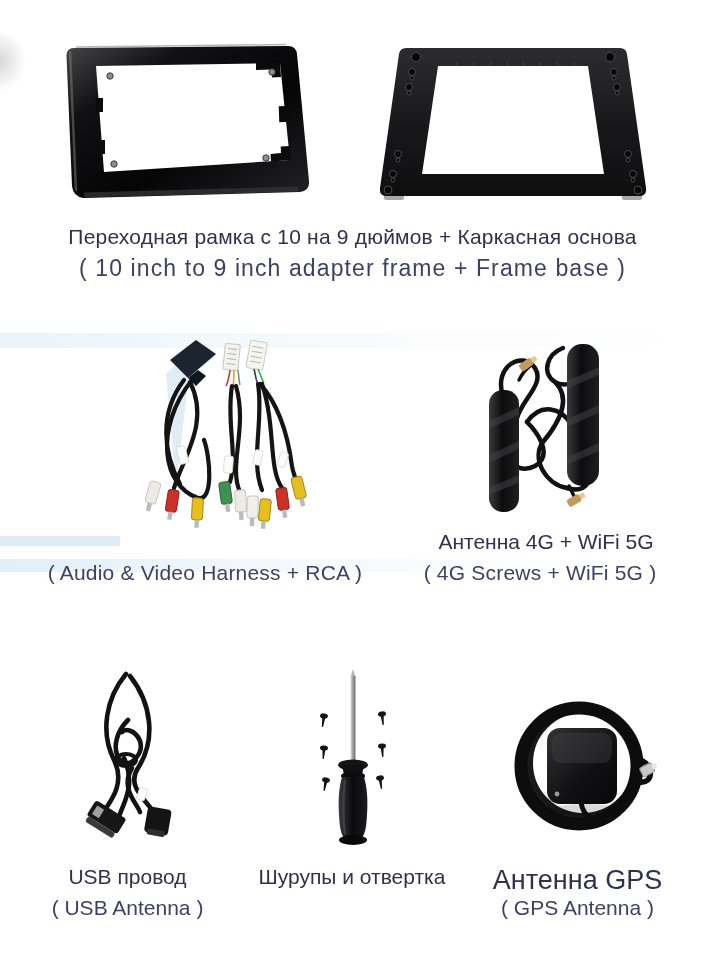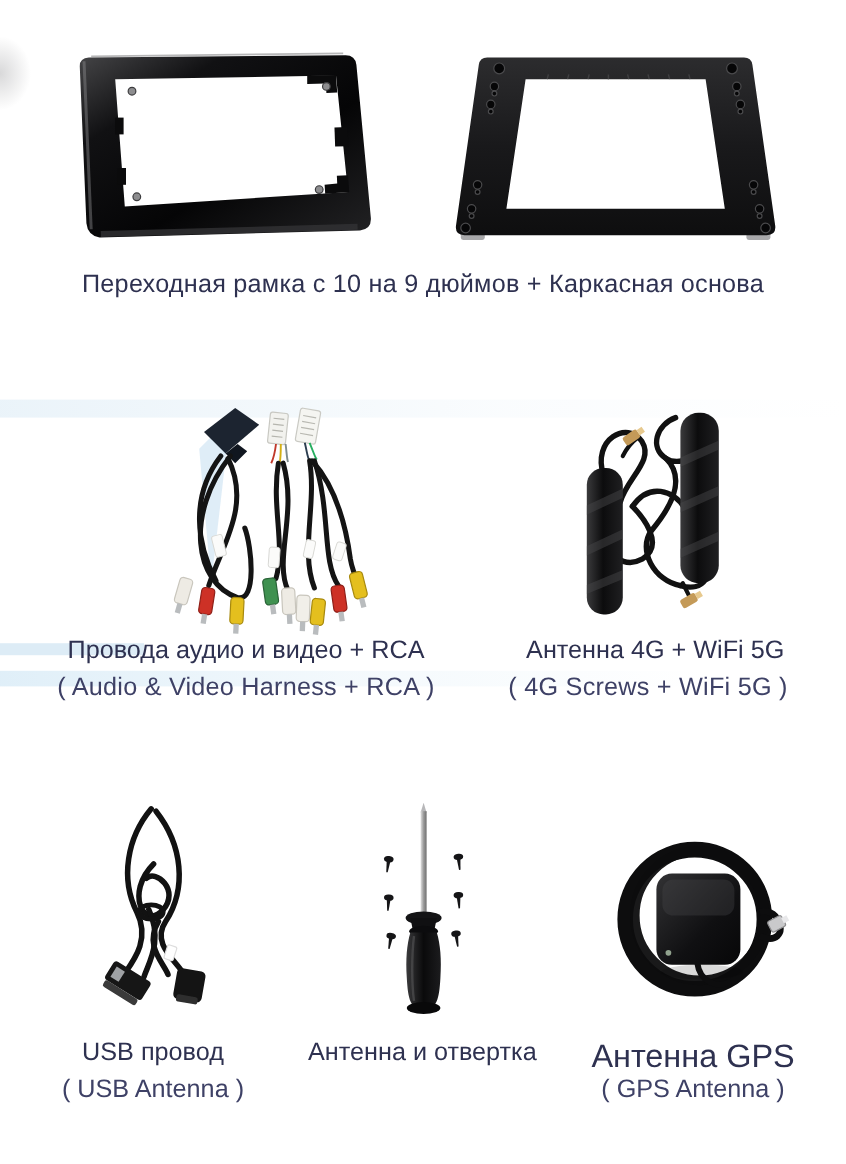"( 10 inch to 9" div.cap { html: none -> <div>( 10 inch to 9 inch adapter frame + Frame base )</div> }
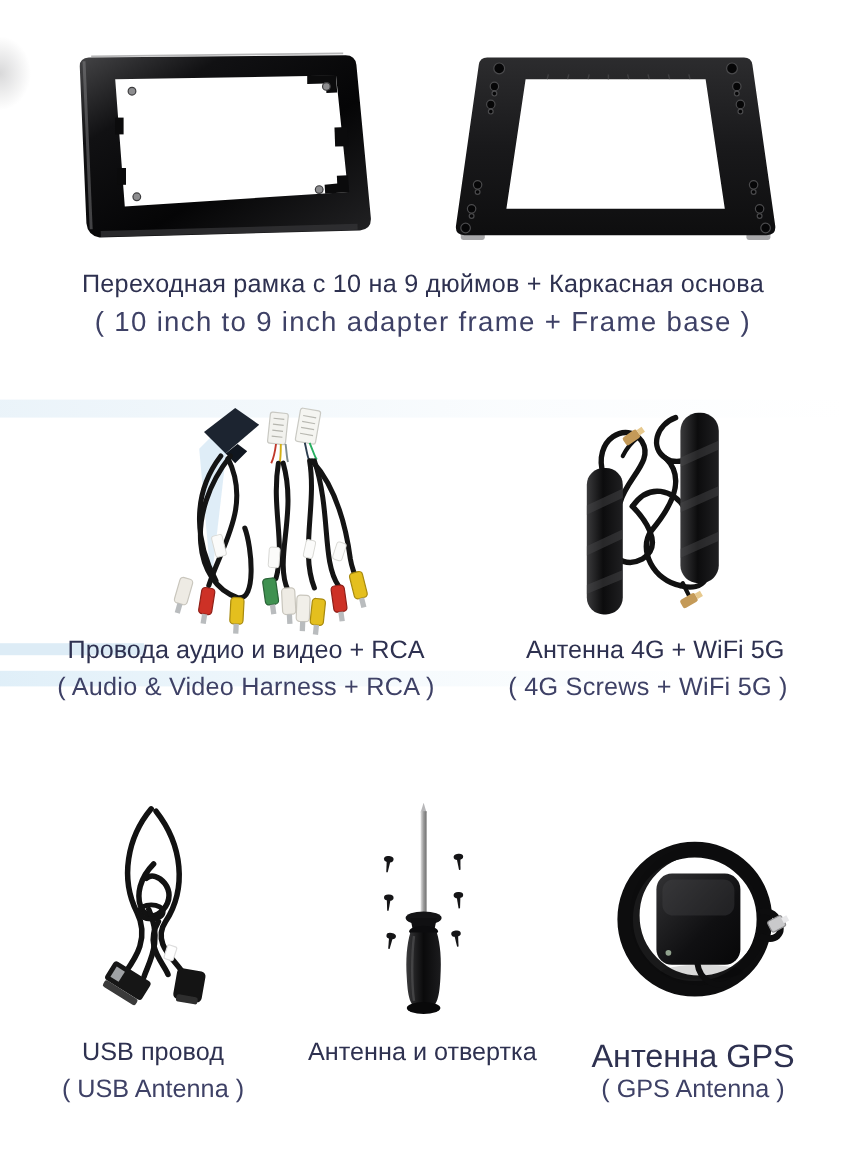"Провода аудио и видео +" div.cap { html: <div>Провода аудио и видео + RCA</div> -> none }
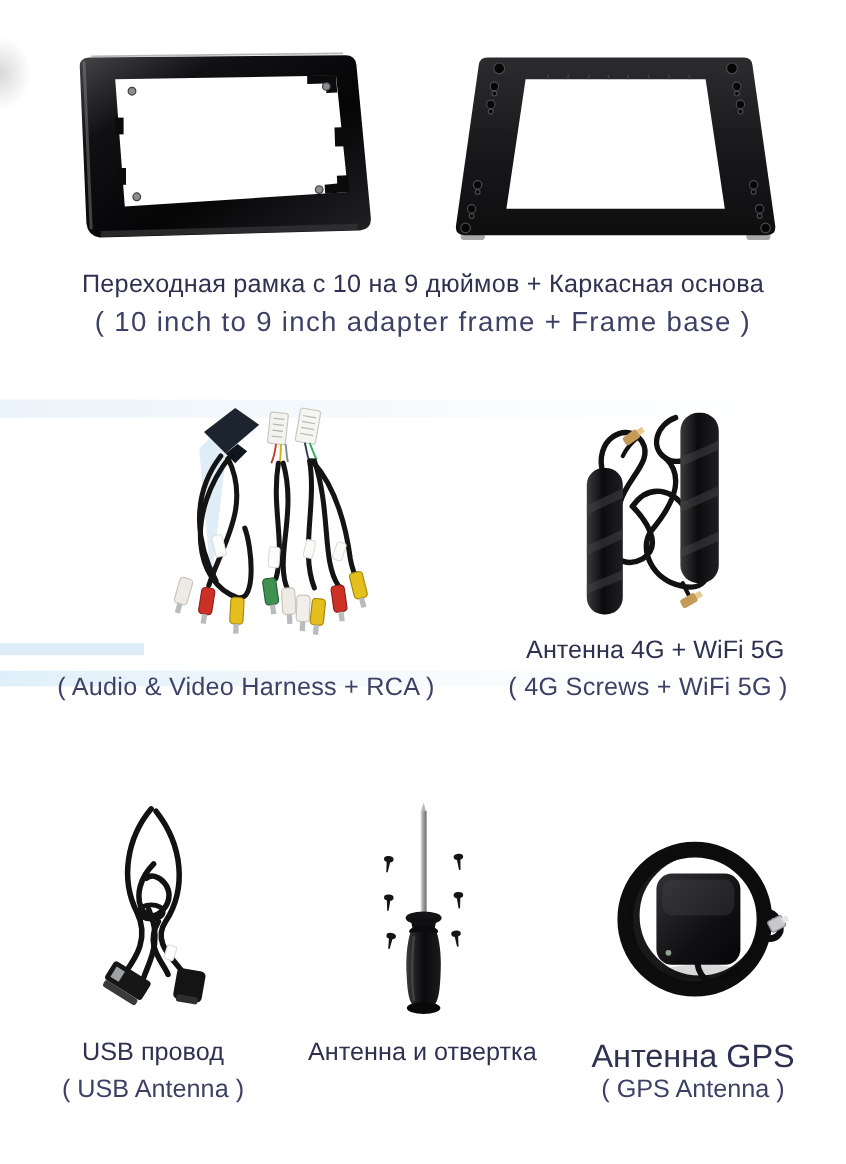"Антенна и отвертка" div.cap { text: Антенна -> Шурупы }
